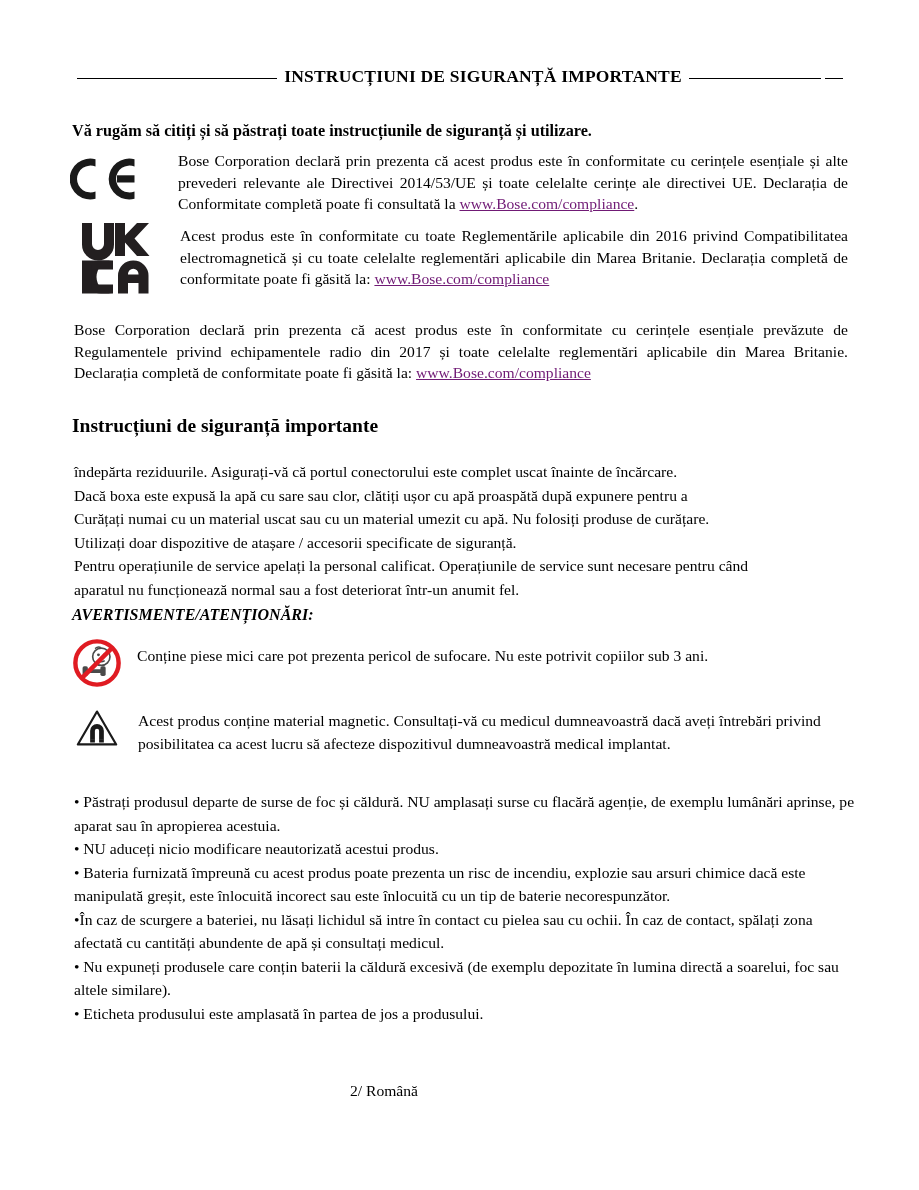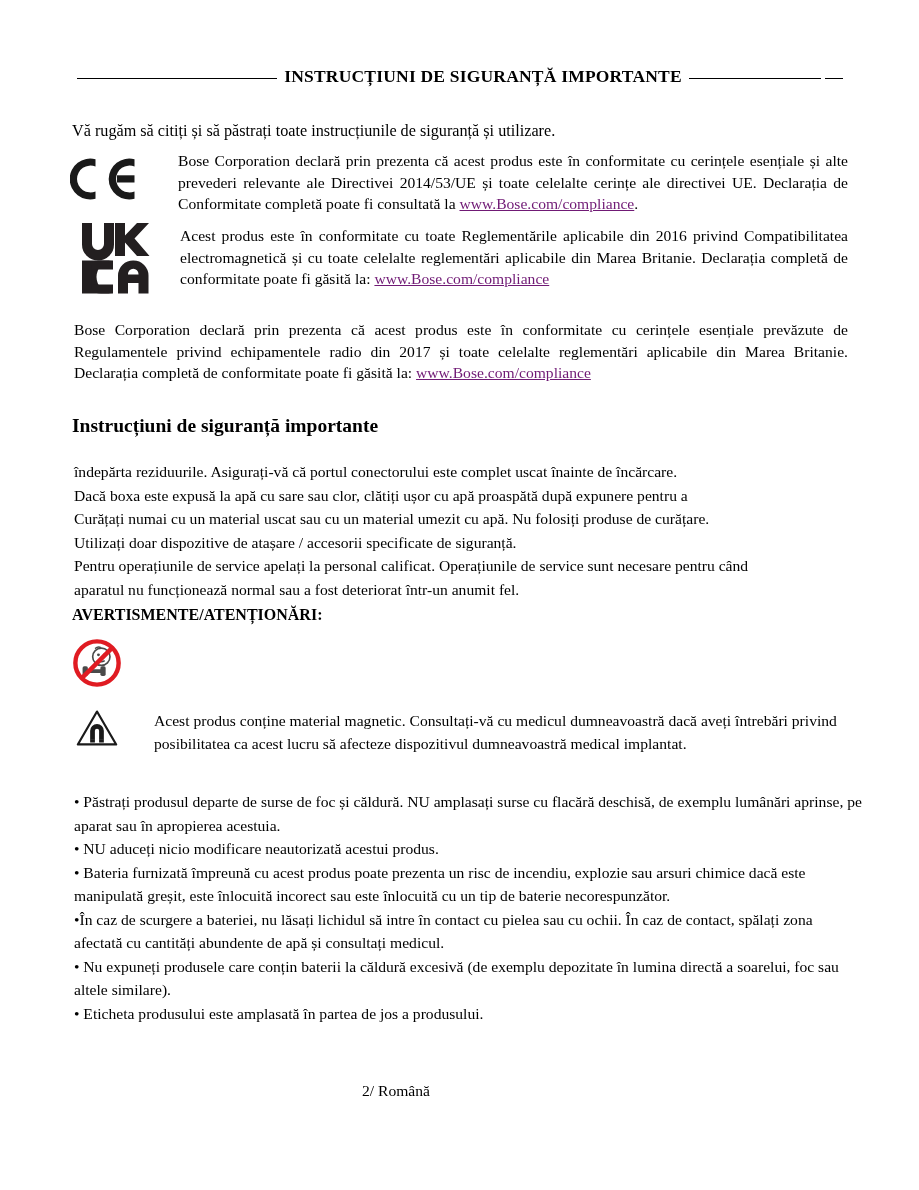"Vă rugăm să citiți și" .intro-bold { font-weight: normal -> bold }
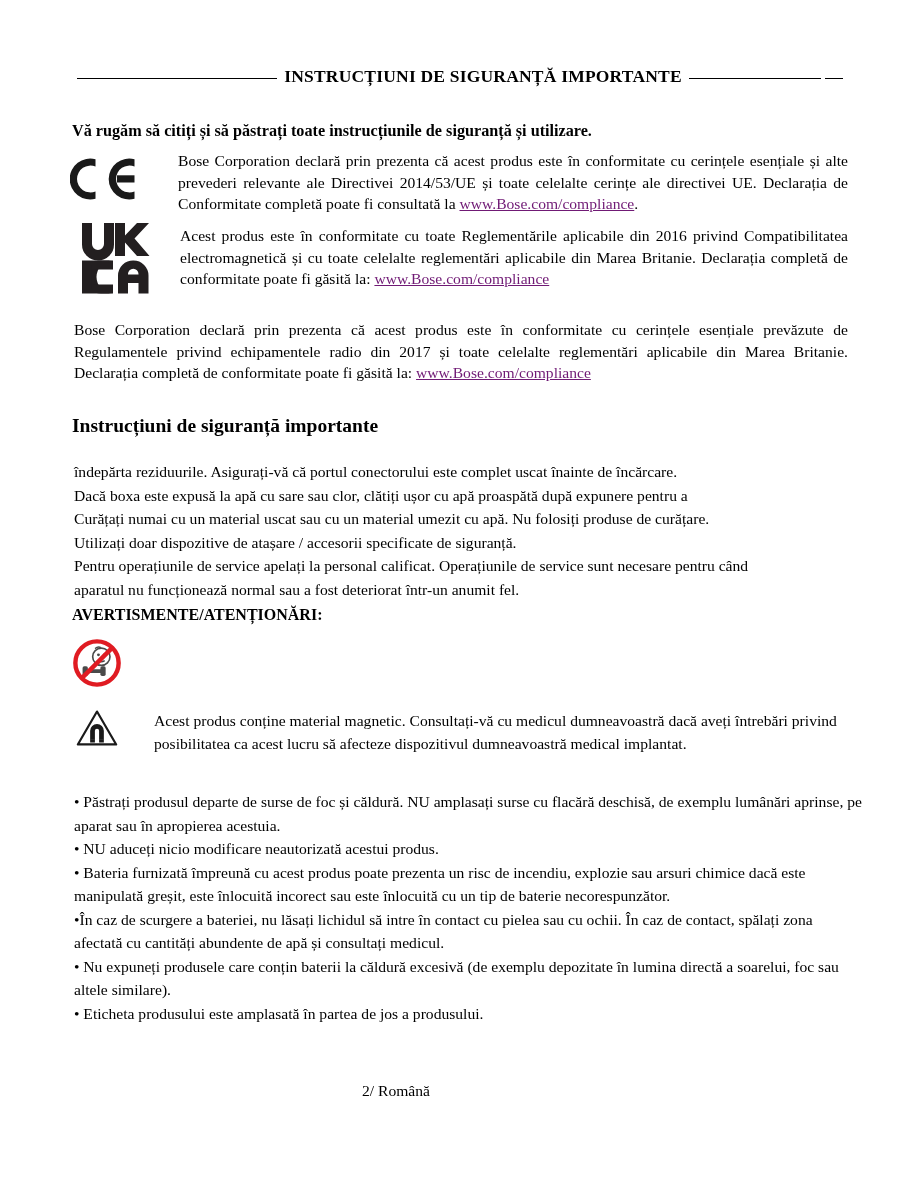"AVERTISMENTE/ATENȚIONĂRI:" .warn-heading { font-style: none -> italic }
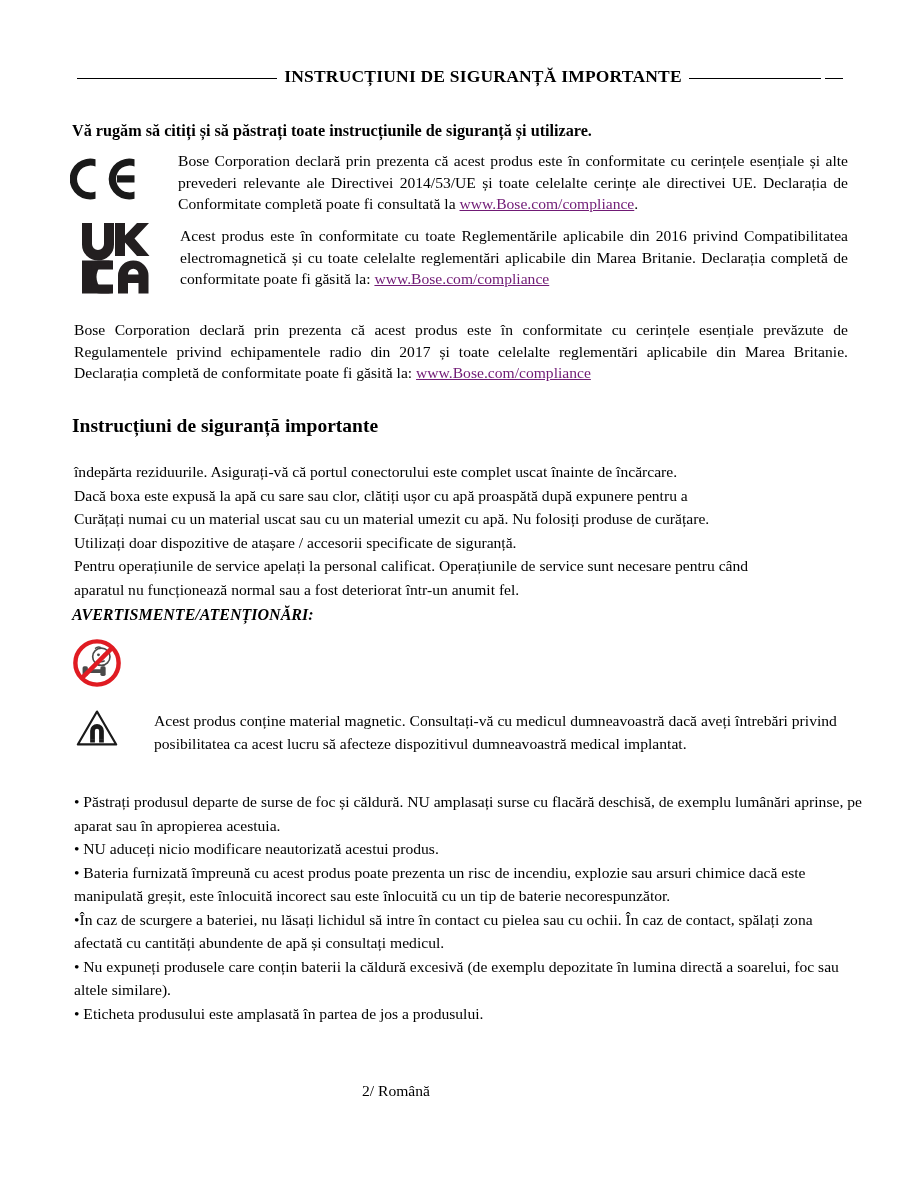"Conține piese mici care pot" div.warn-text { html: none -> <div>Conține piese mici care pot prezenta pericol de sufocare. Nu este potrivit copiilor sub 3 ani.</div> }
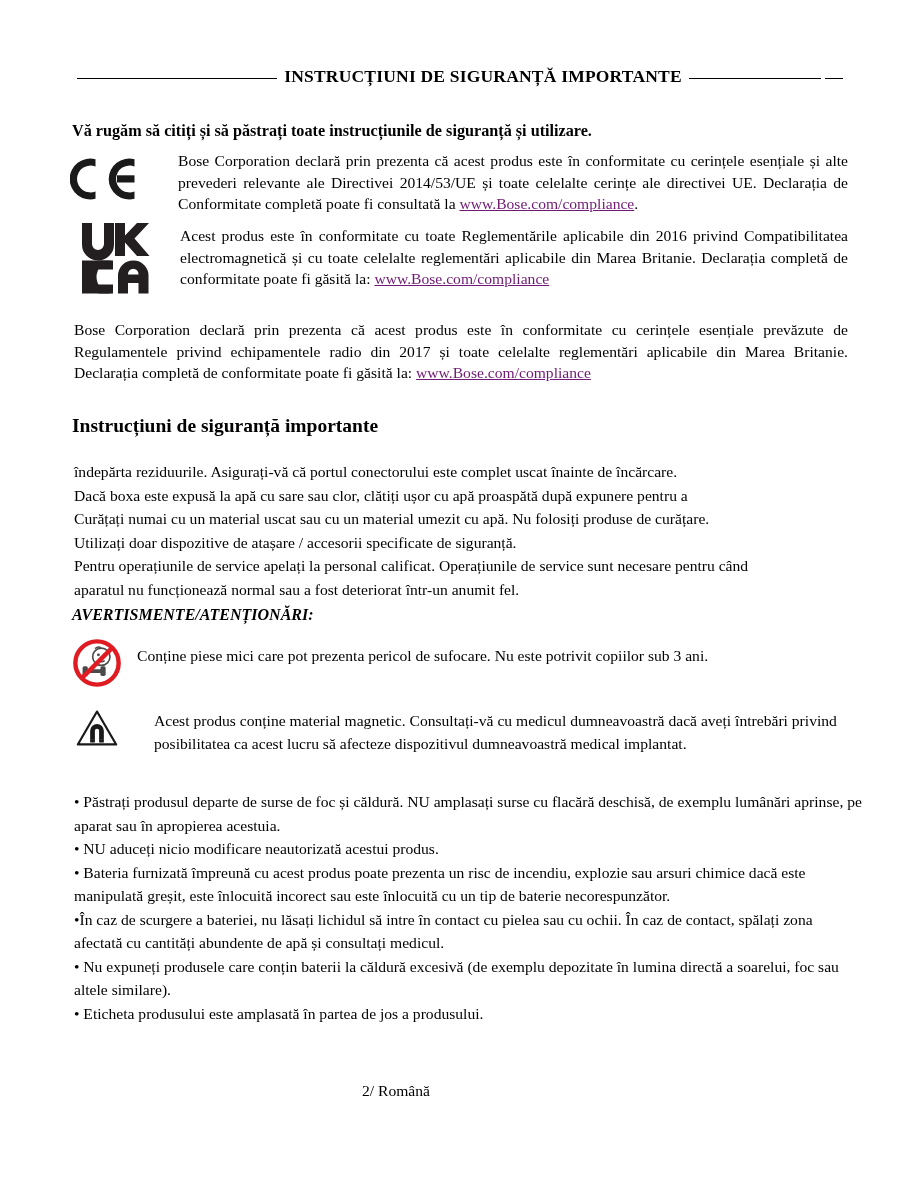"Acest produs conține material magnetic." .magnet-text { margin-left: 36px -> 20px }
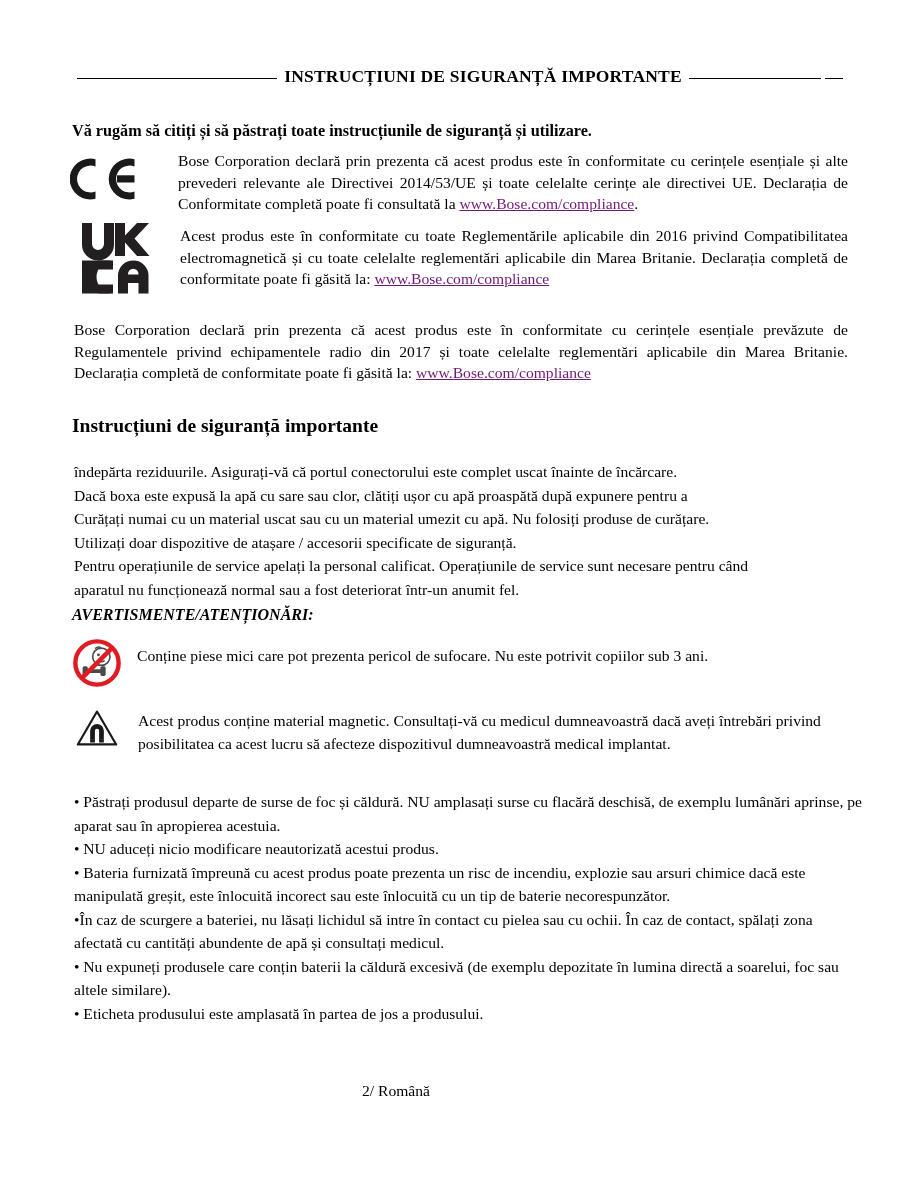"• Păstrați produsul departe de" p { text: deschisă -> agenție }
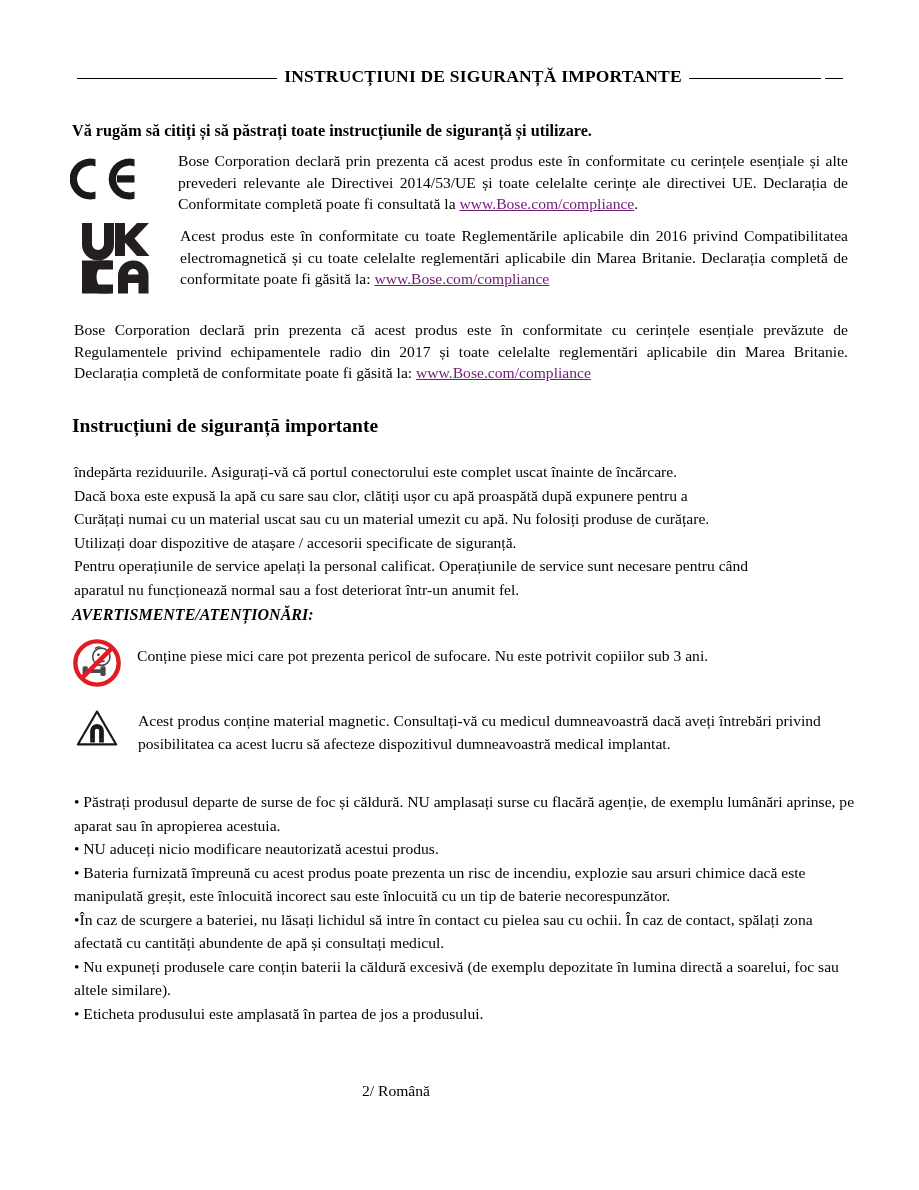"2/ Română" .footer { left: 12px -> 0 }
